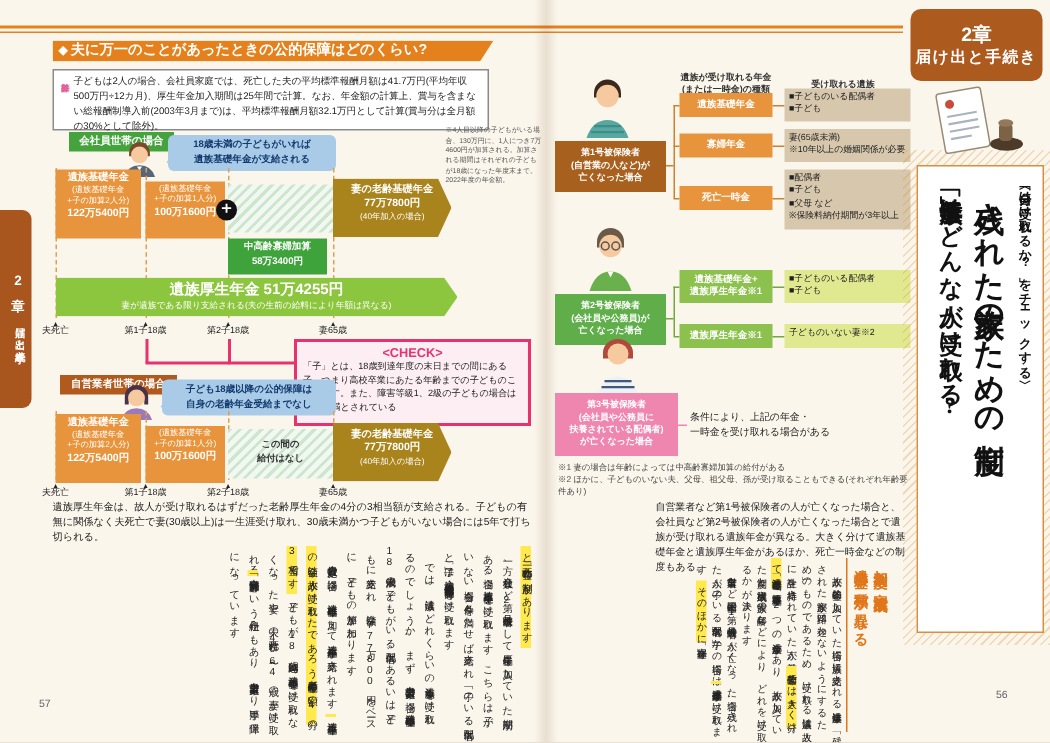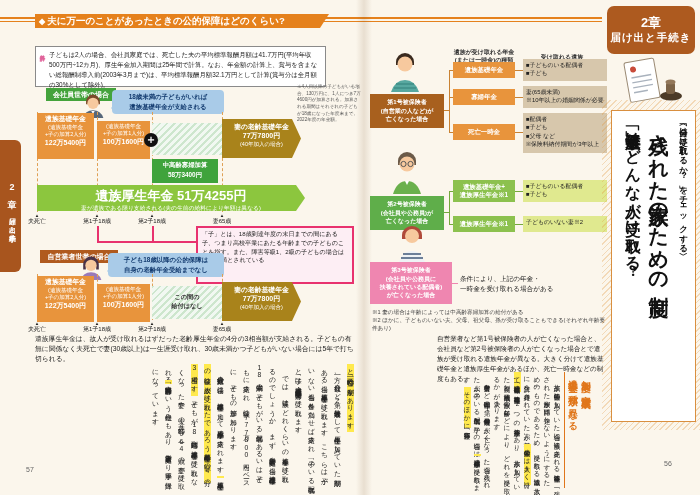"◆ 夫に万一のことがあったときの公的保障はどのくらい?" div.abs { top: 14px -> 27px }
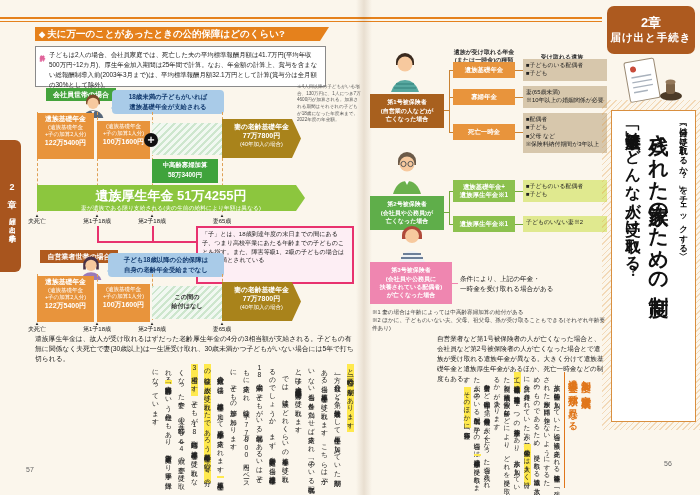"遺族厚生年金 51万4255円" .garrow .t { font-size: 13px -> 10px }
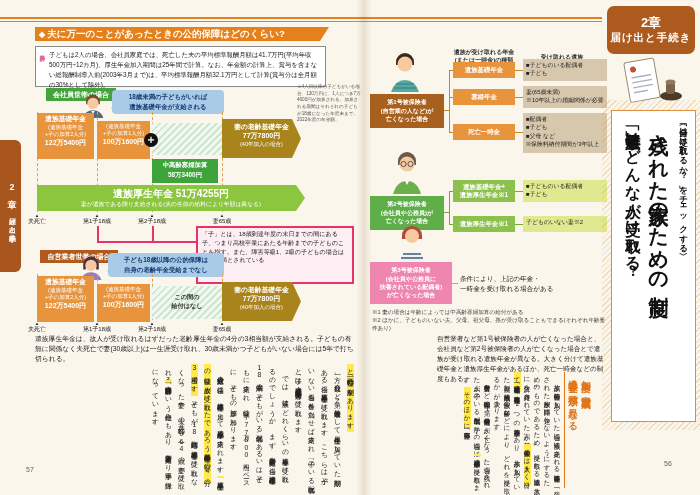"<CHECK>" div.checktitle { html: none -> <div>&lt;CHECK&gt;</div> }
